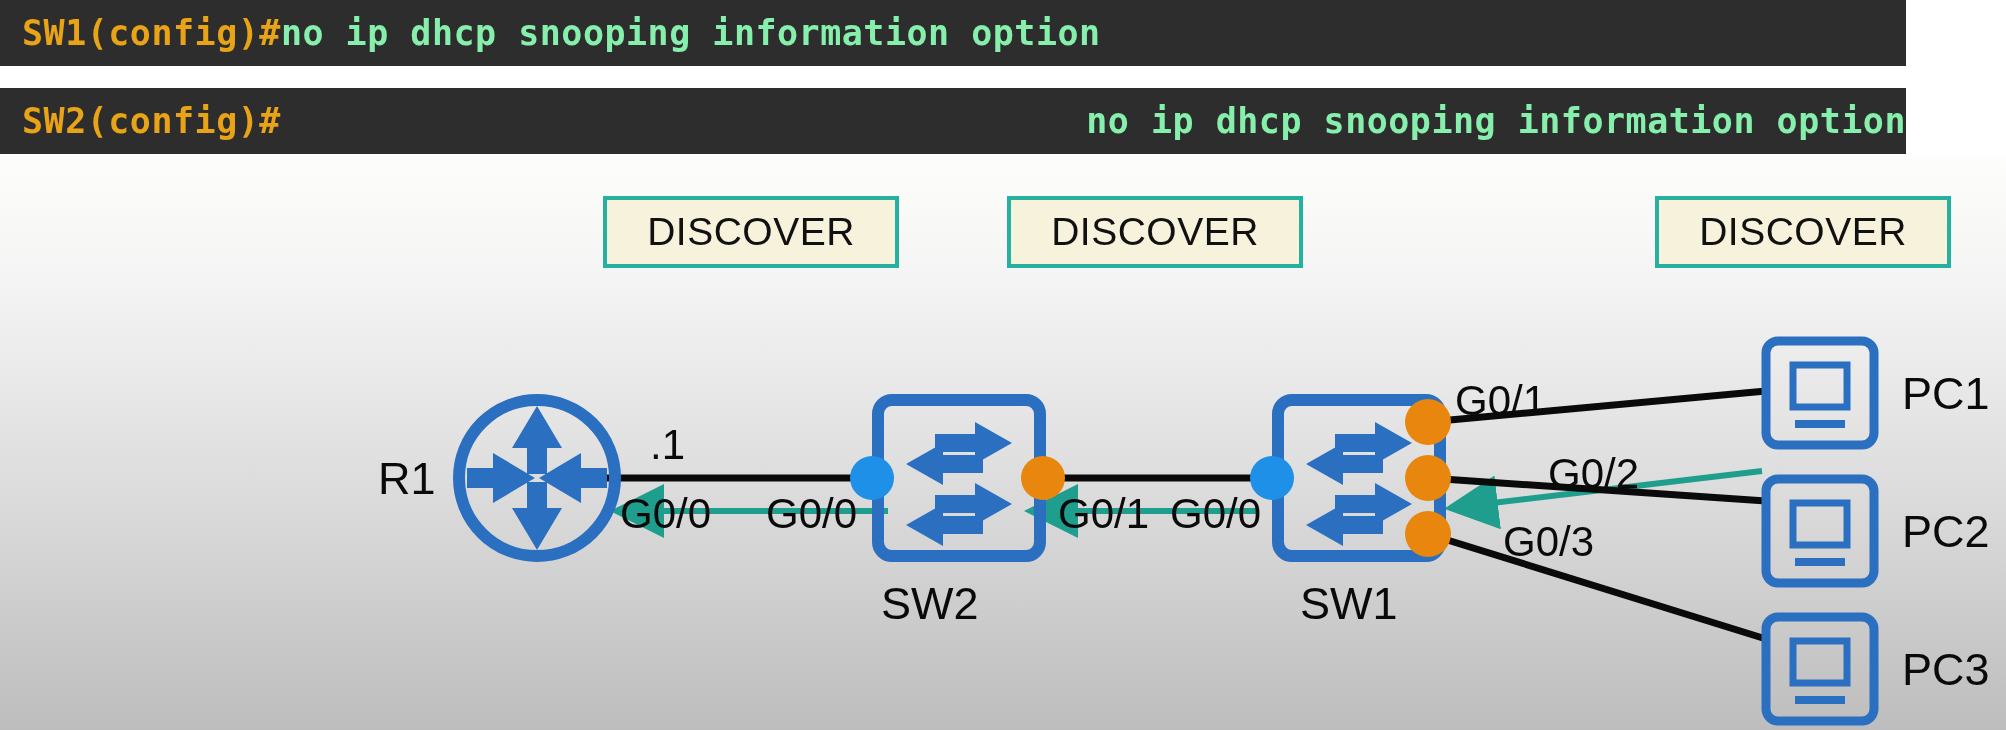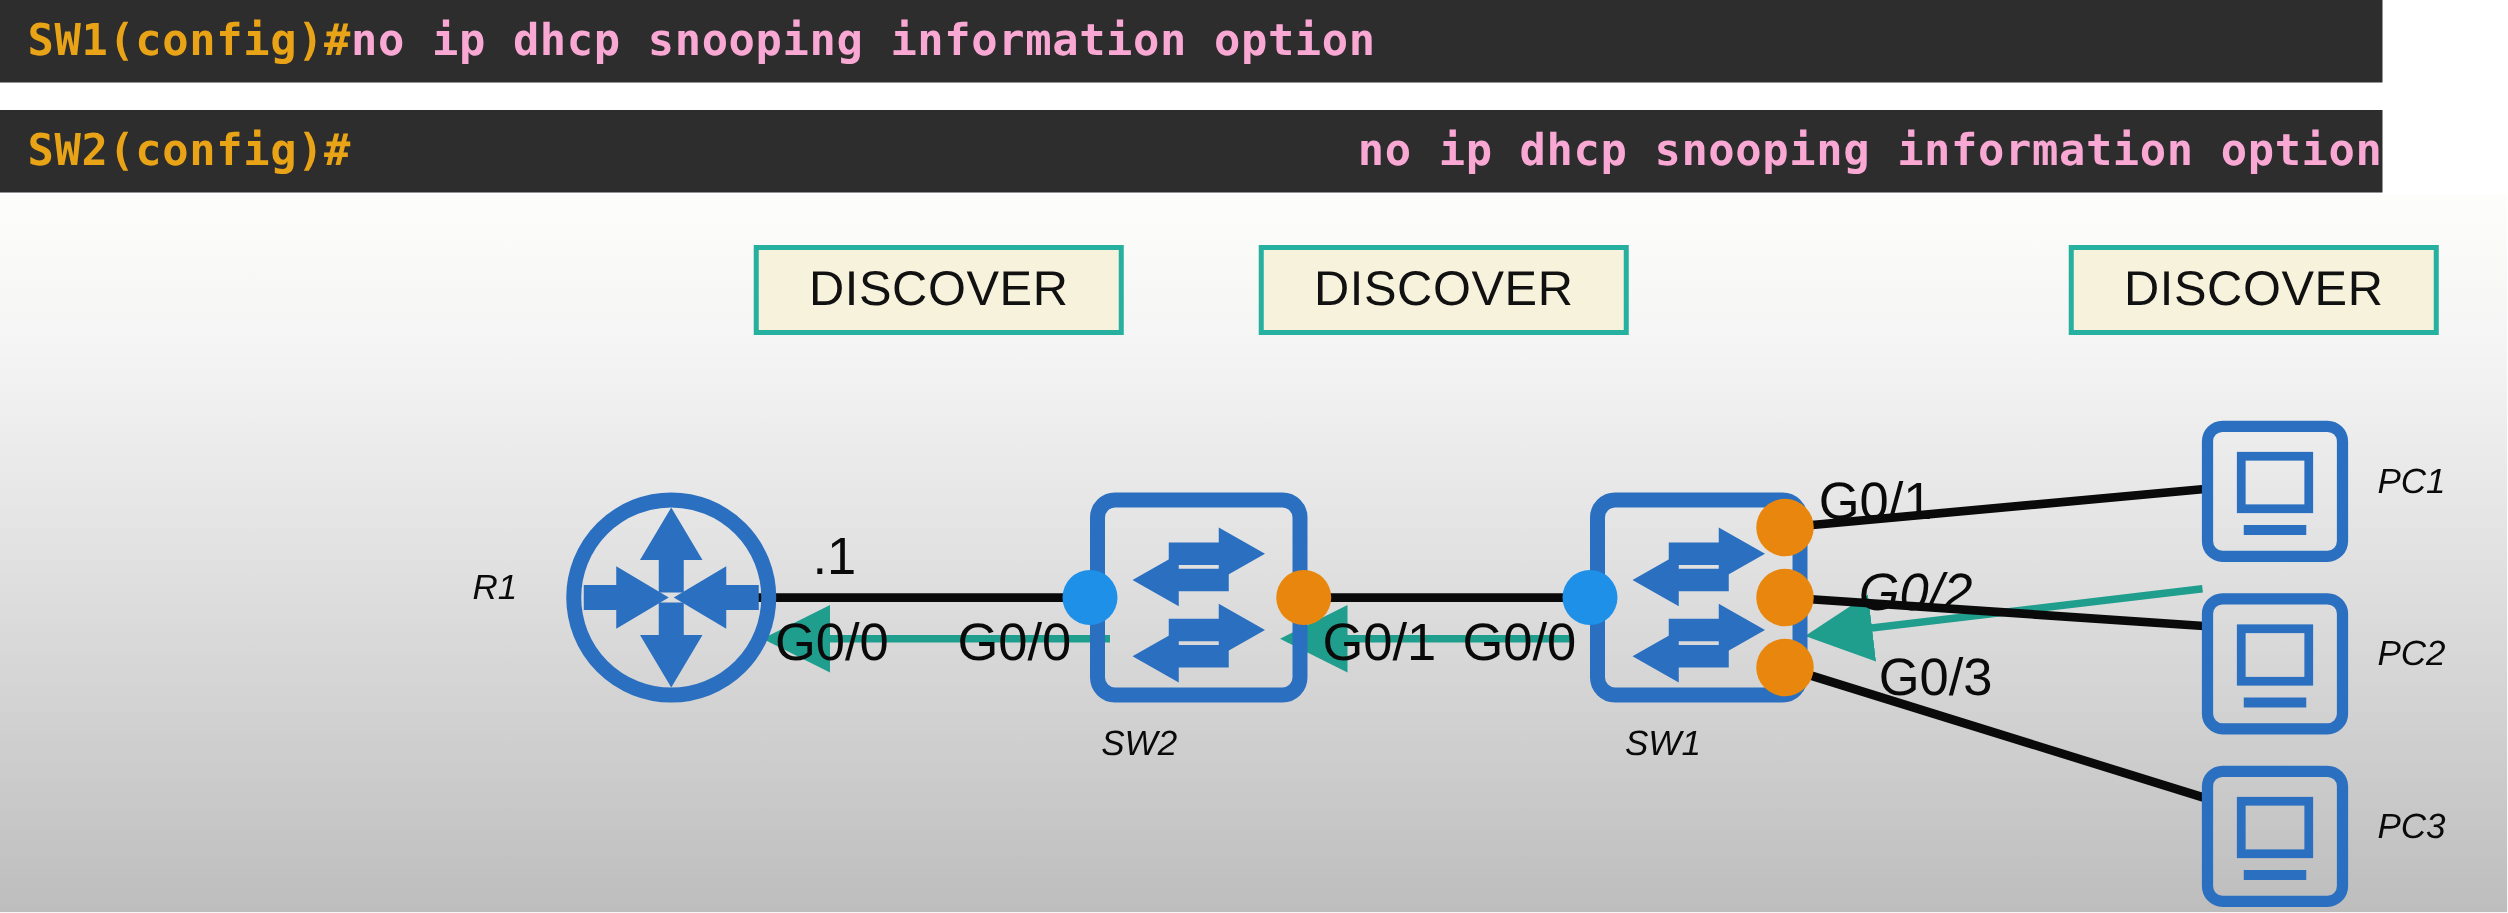"no ip dhcp snooping information" .term-cmd { color: #f9a8d4 -> #86efac }
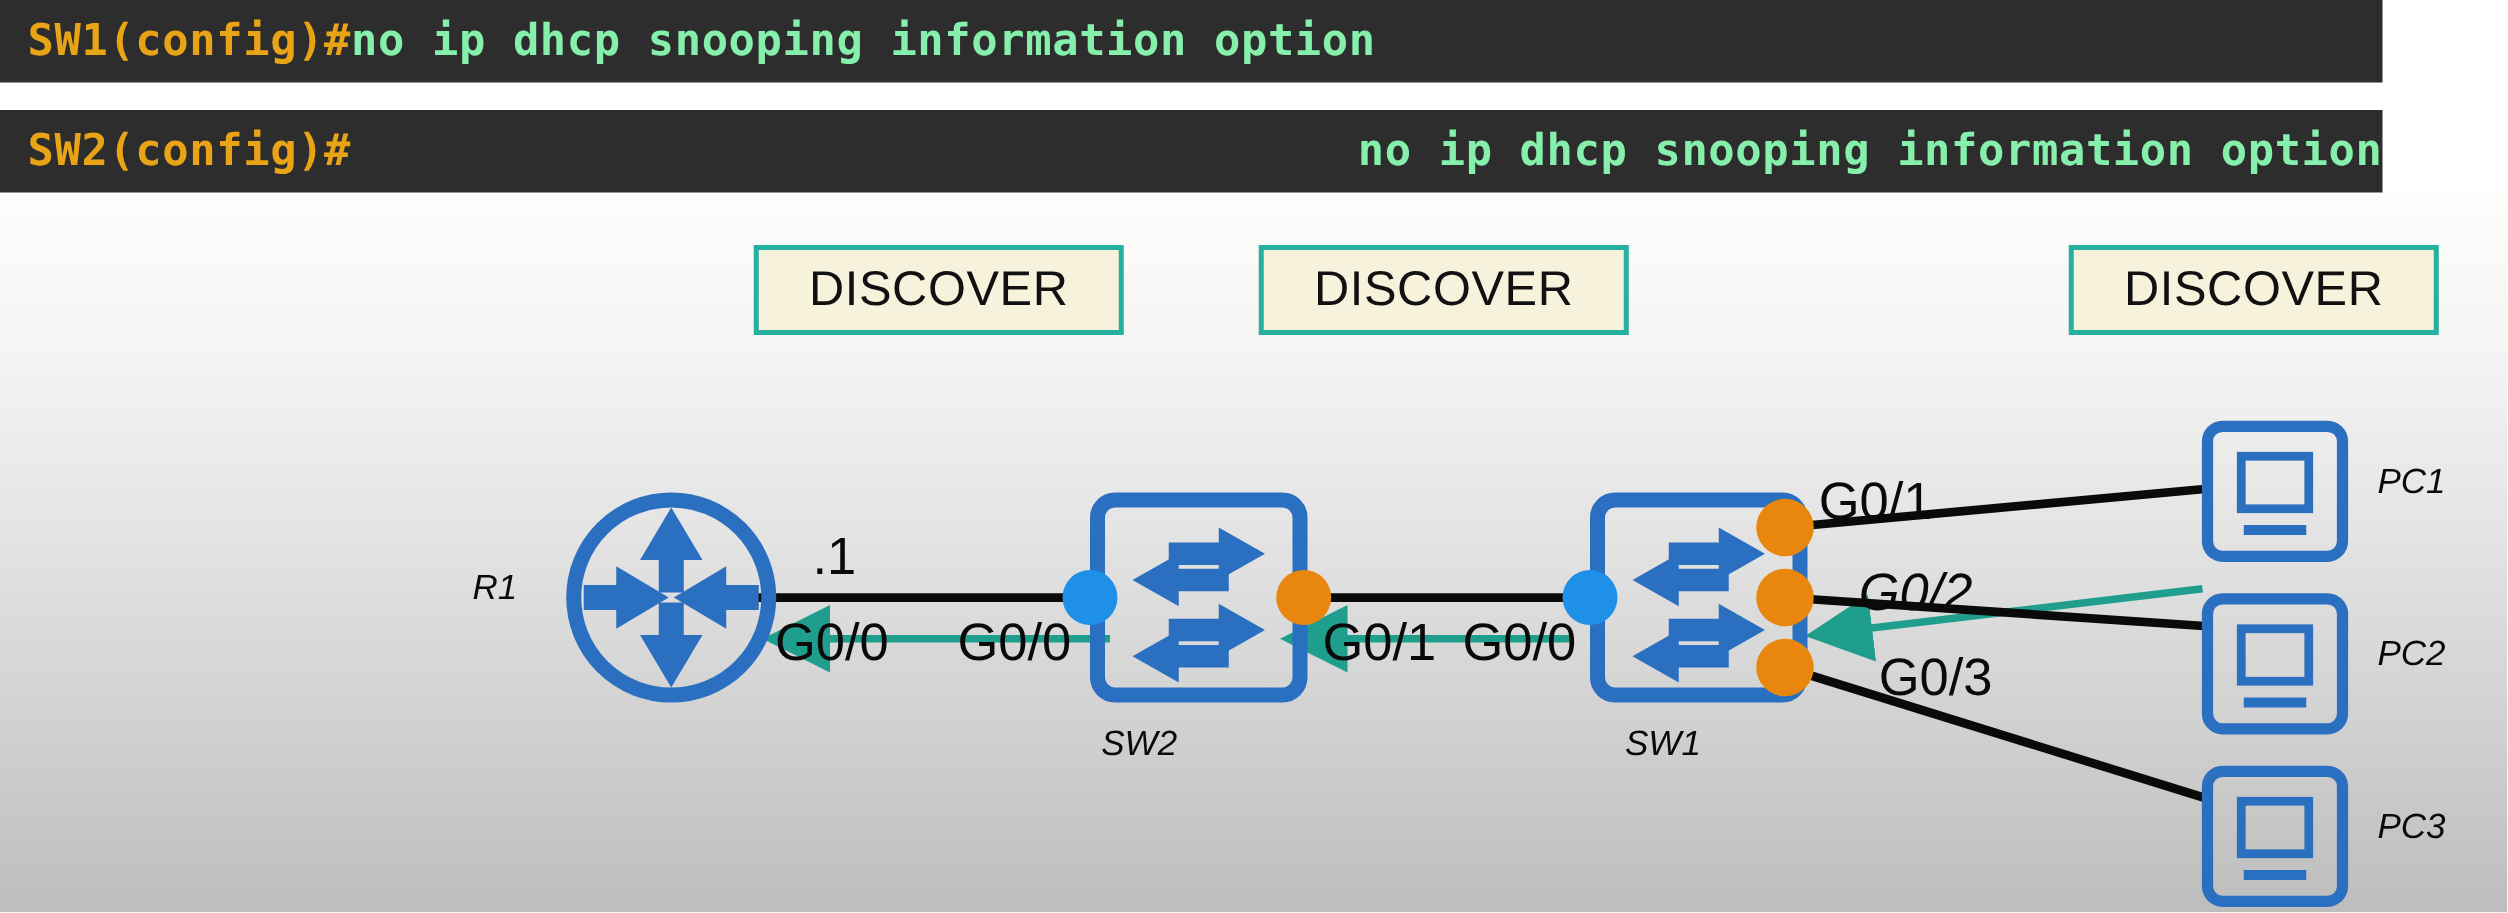"PC1" .lbl-device { font-size: 28px -> 45px; font-style: italic -> none }
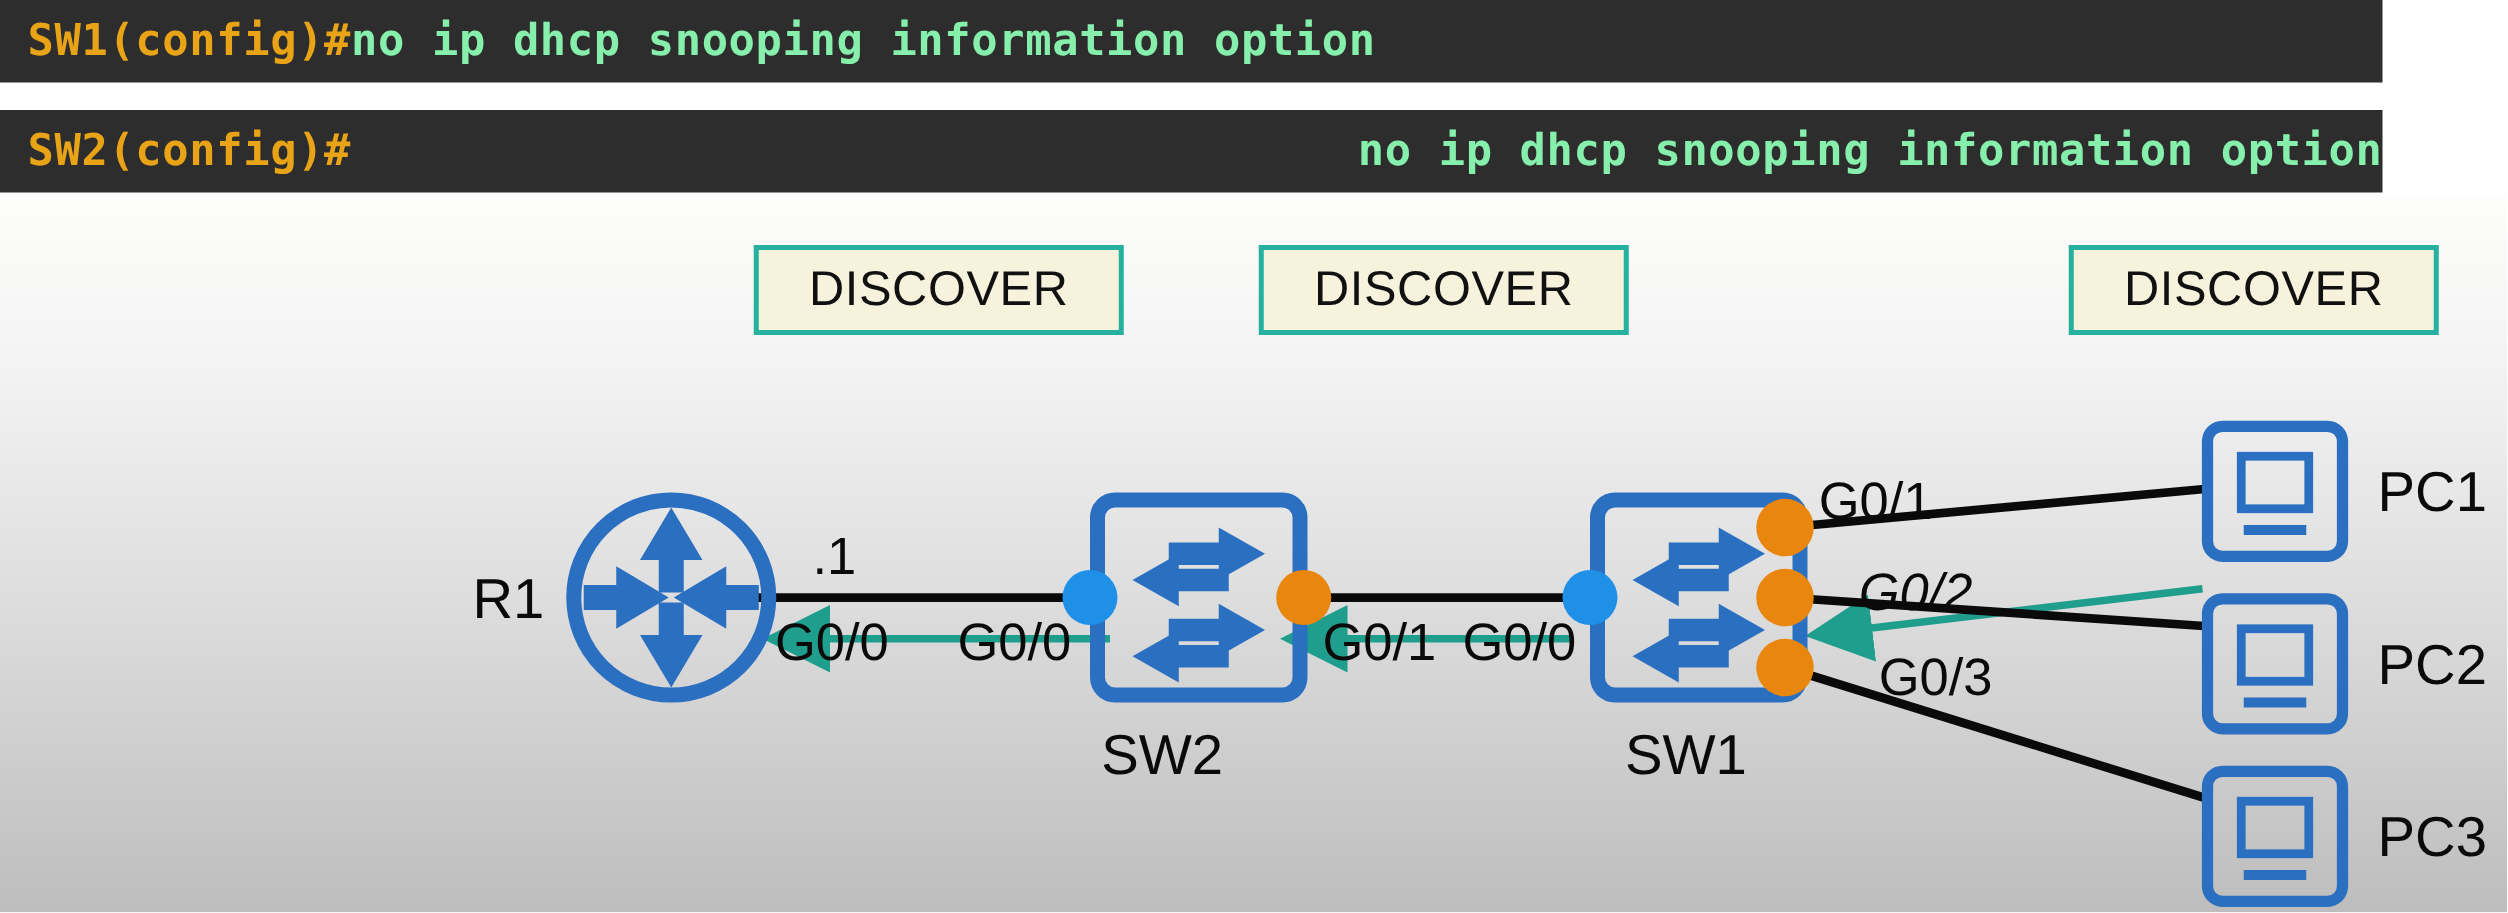"G0/2" div.dlabel { font-style: italic -> none; left: 1487px -> 1548px }
